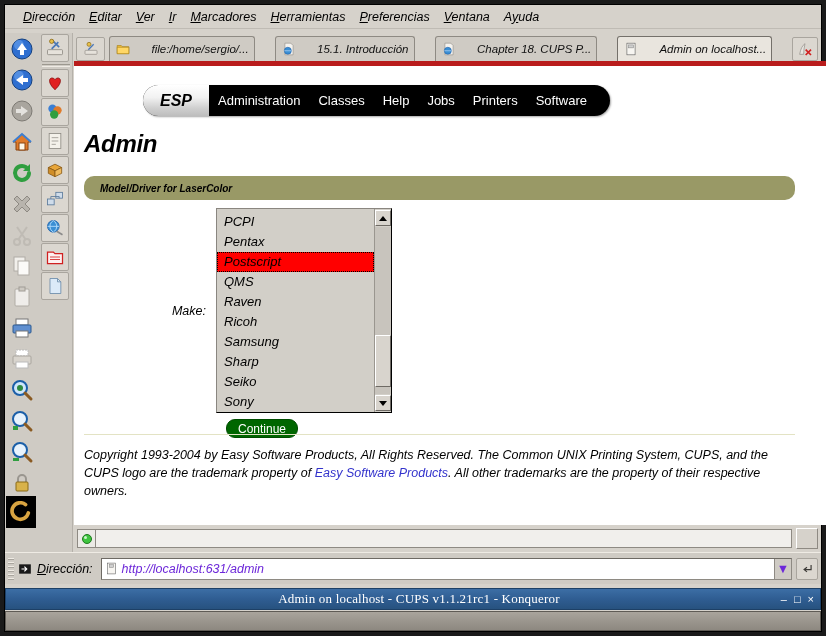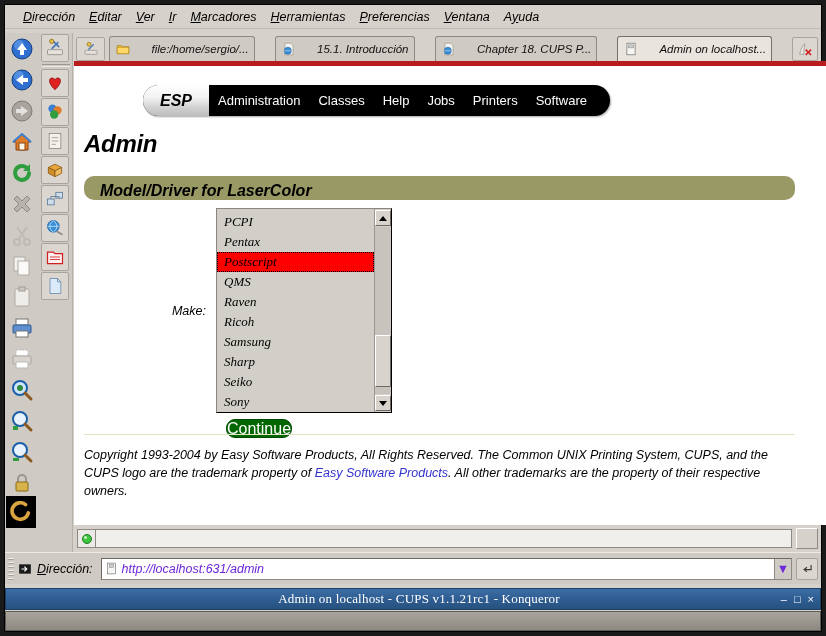"Model/Driver for LaserColor" .section-bar { align-items: flex-end -> center; font-size: 16px -> 10px }
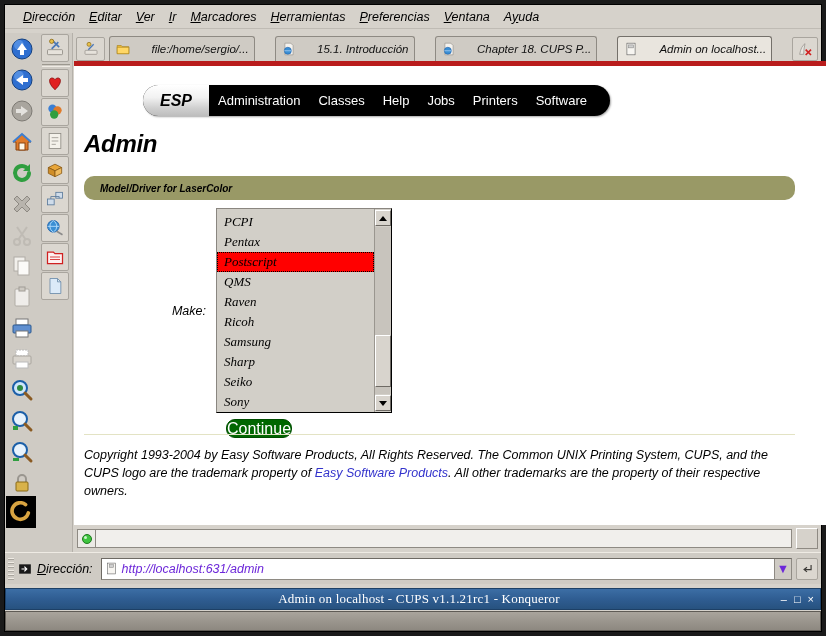"PCPI" .listbox { font-family: Liberation Serif, serif -> none }
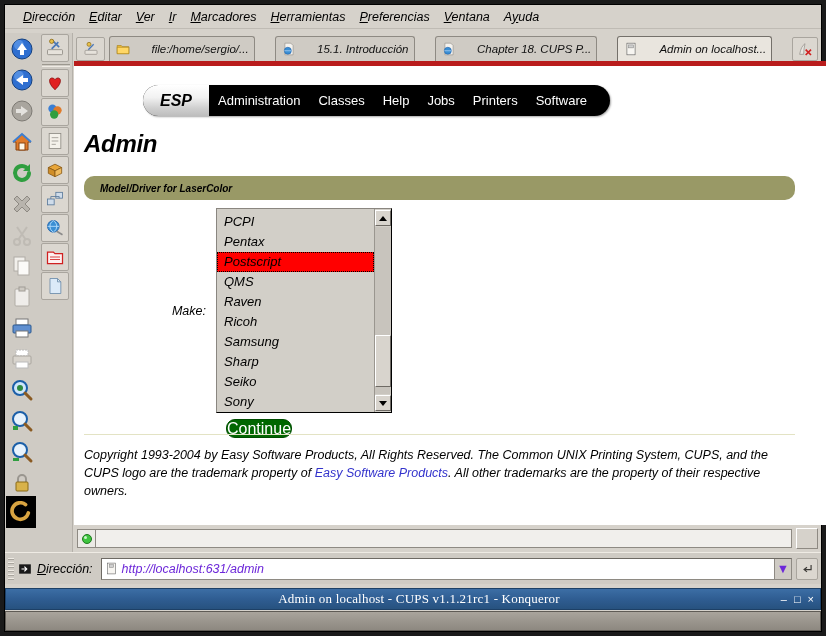"Continue" .continue-btn { font-size: 16px -> 12px; padding: 0 0 -> 0 11px }
